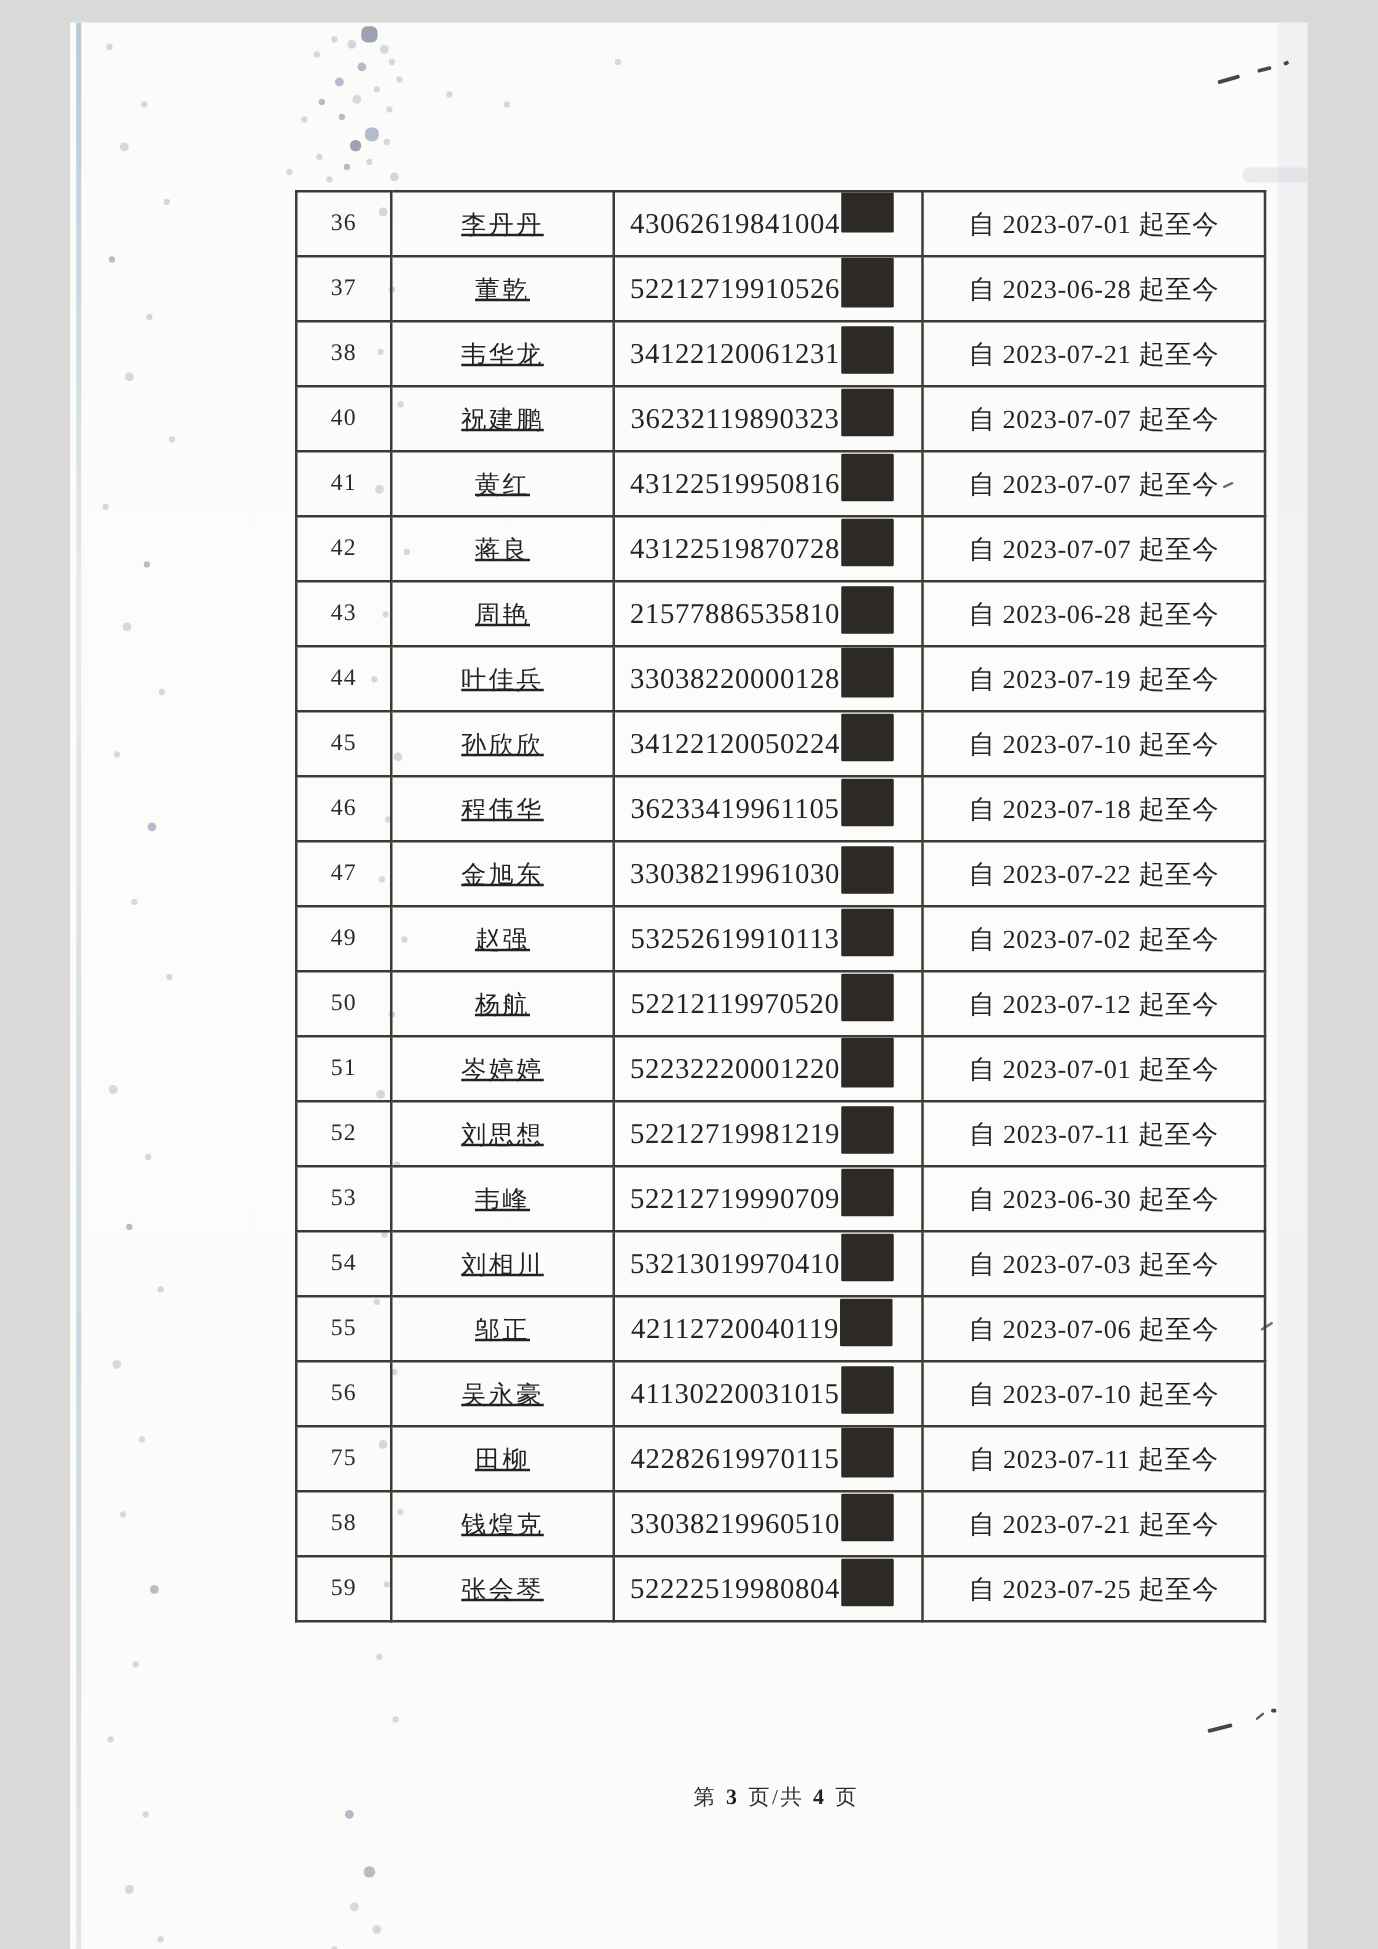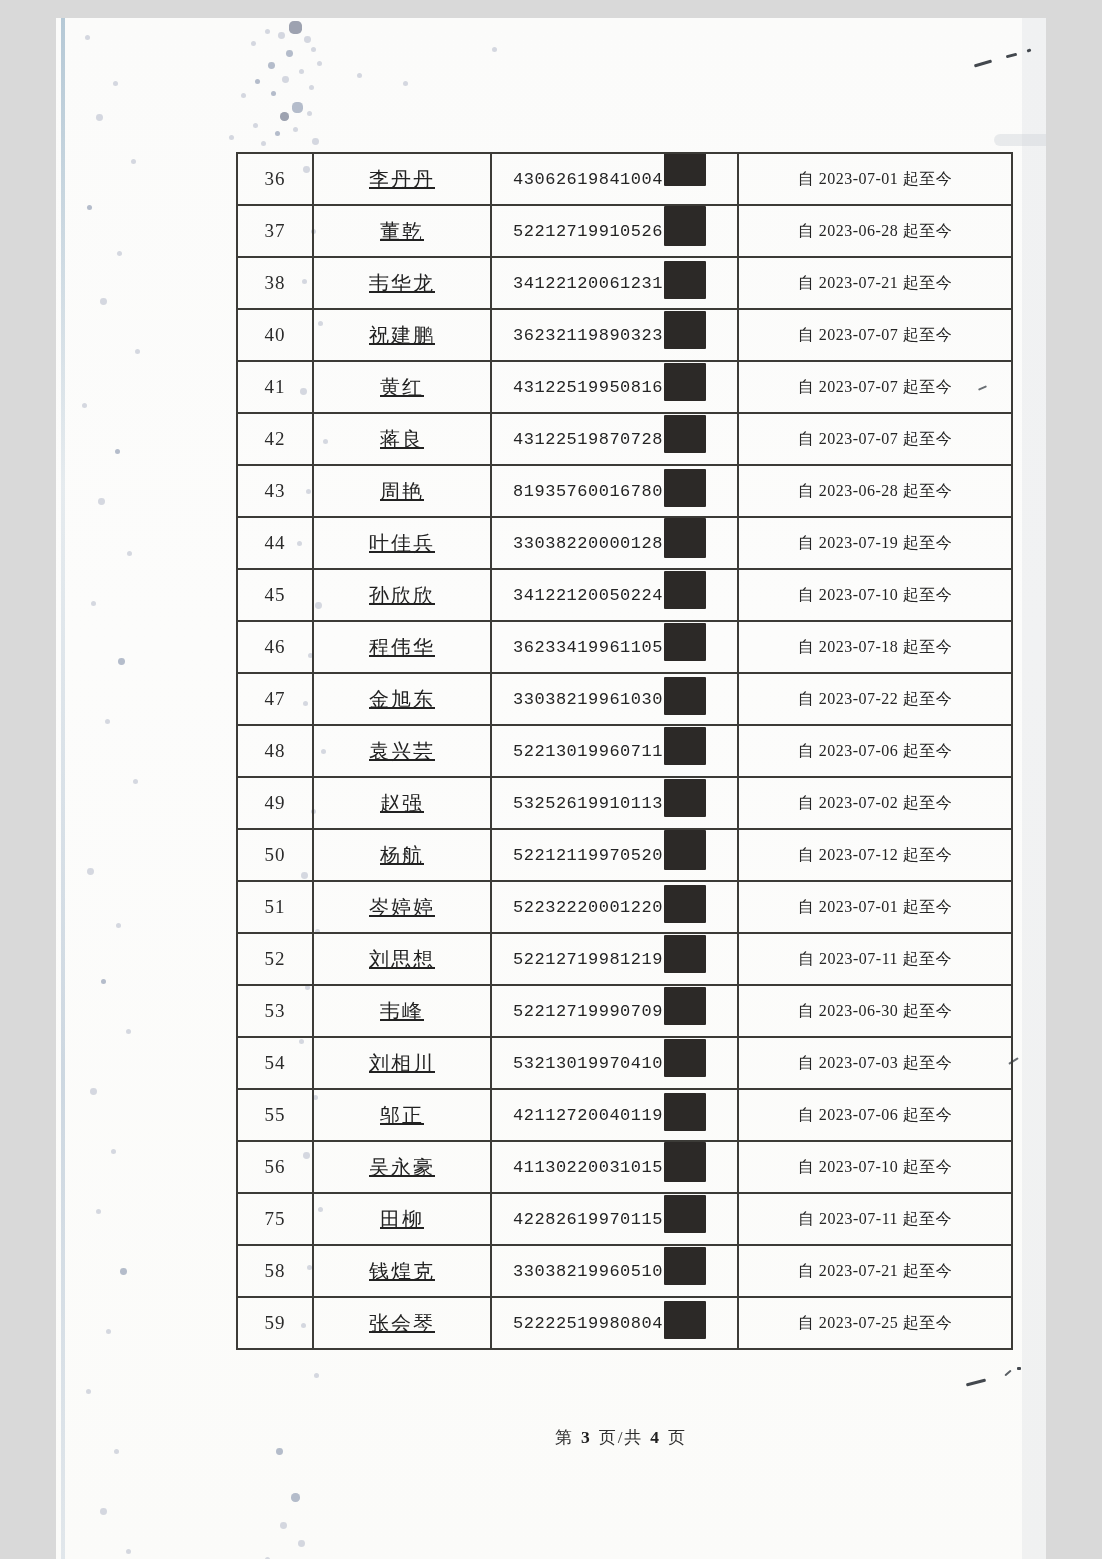"43062619841004" .idnum { font-family: Liberation Mono, monospace -> none; font-size: 17px -> 23px }
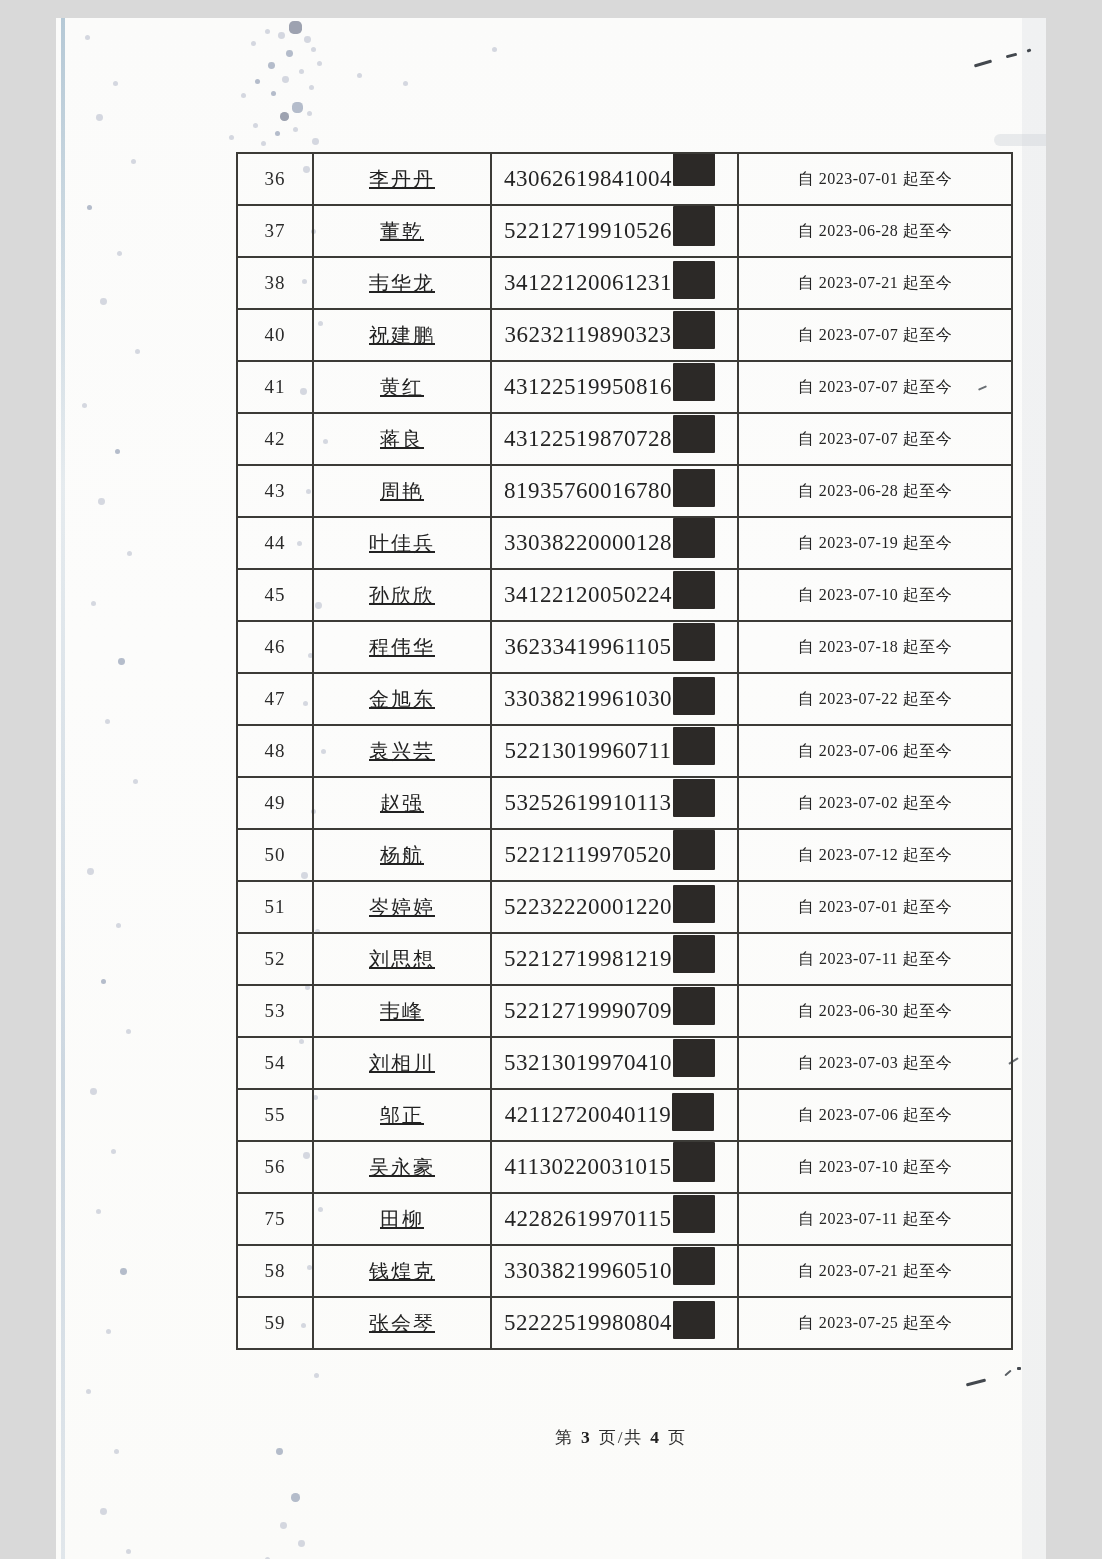"自 2023-07-01 起至今" .cell-date { font-size: 16px -> 21px }
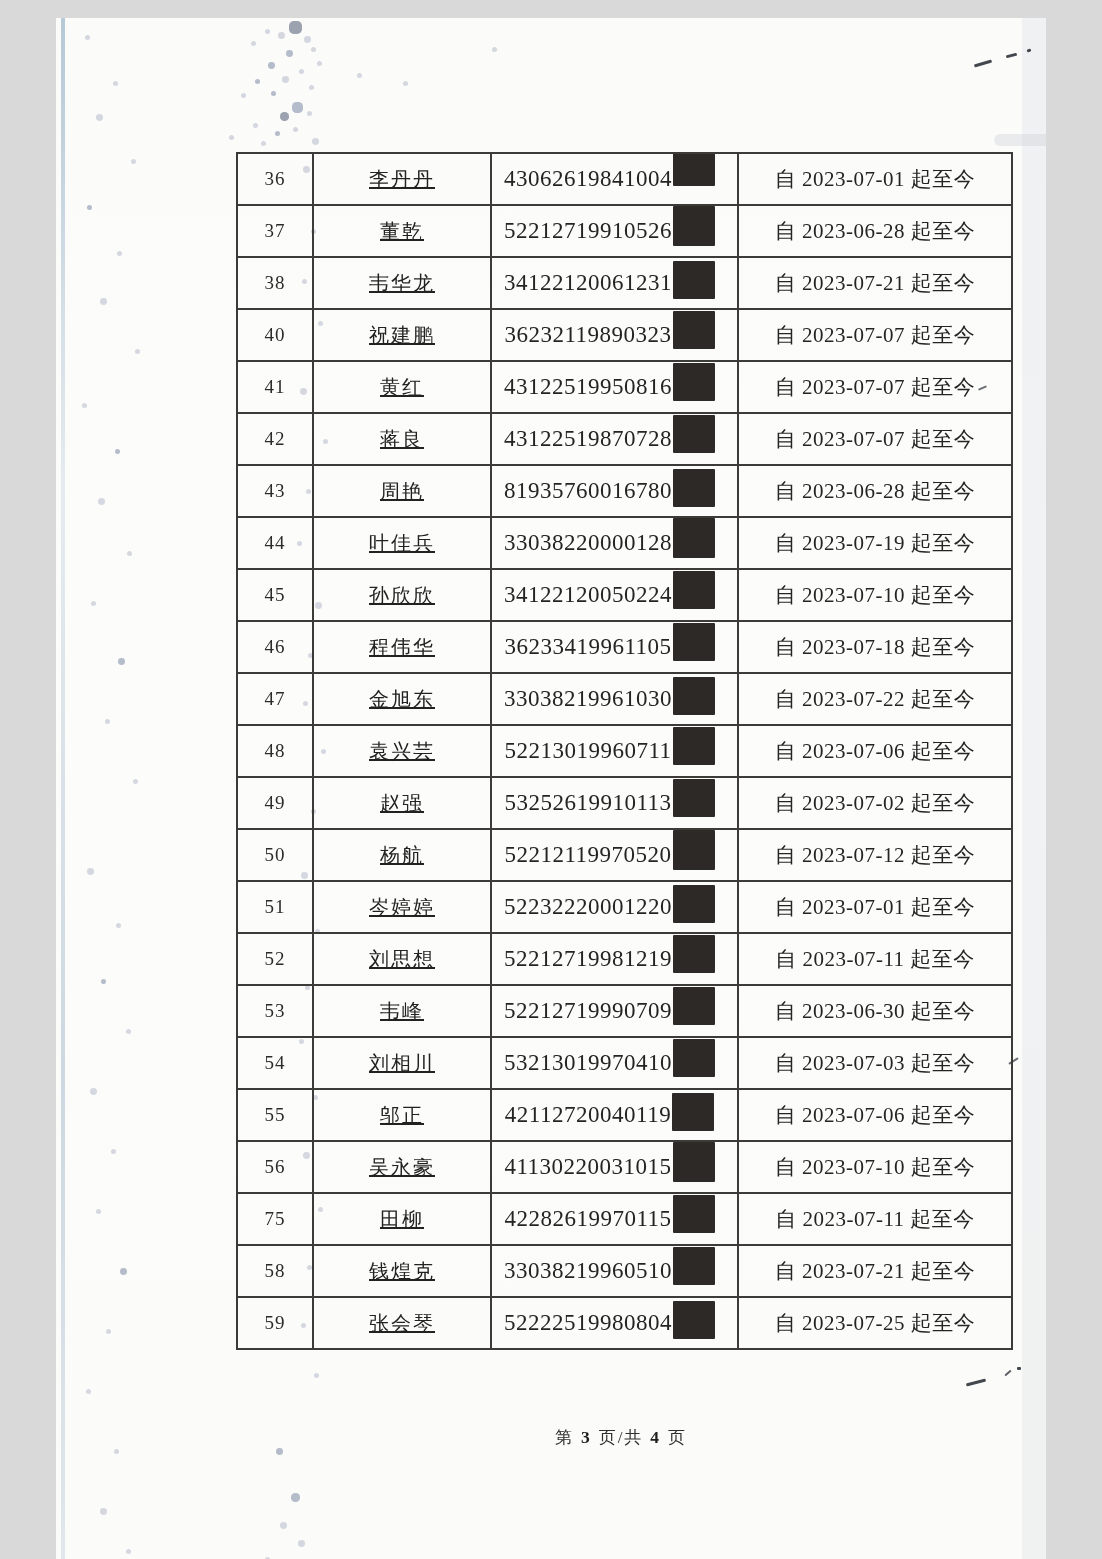"81935760016780" span.idnum { text: 81935760016780 -> 21577886535810 }
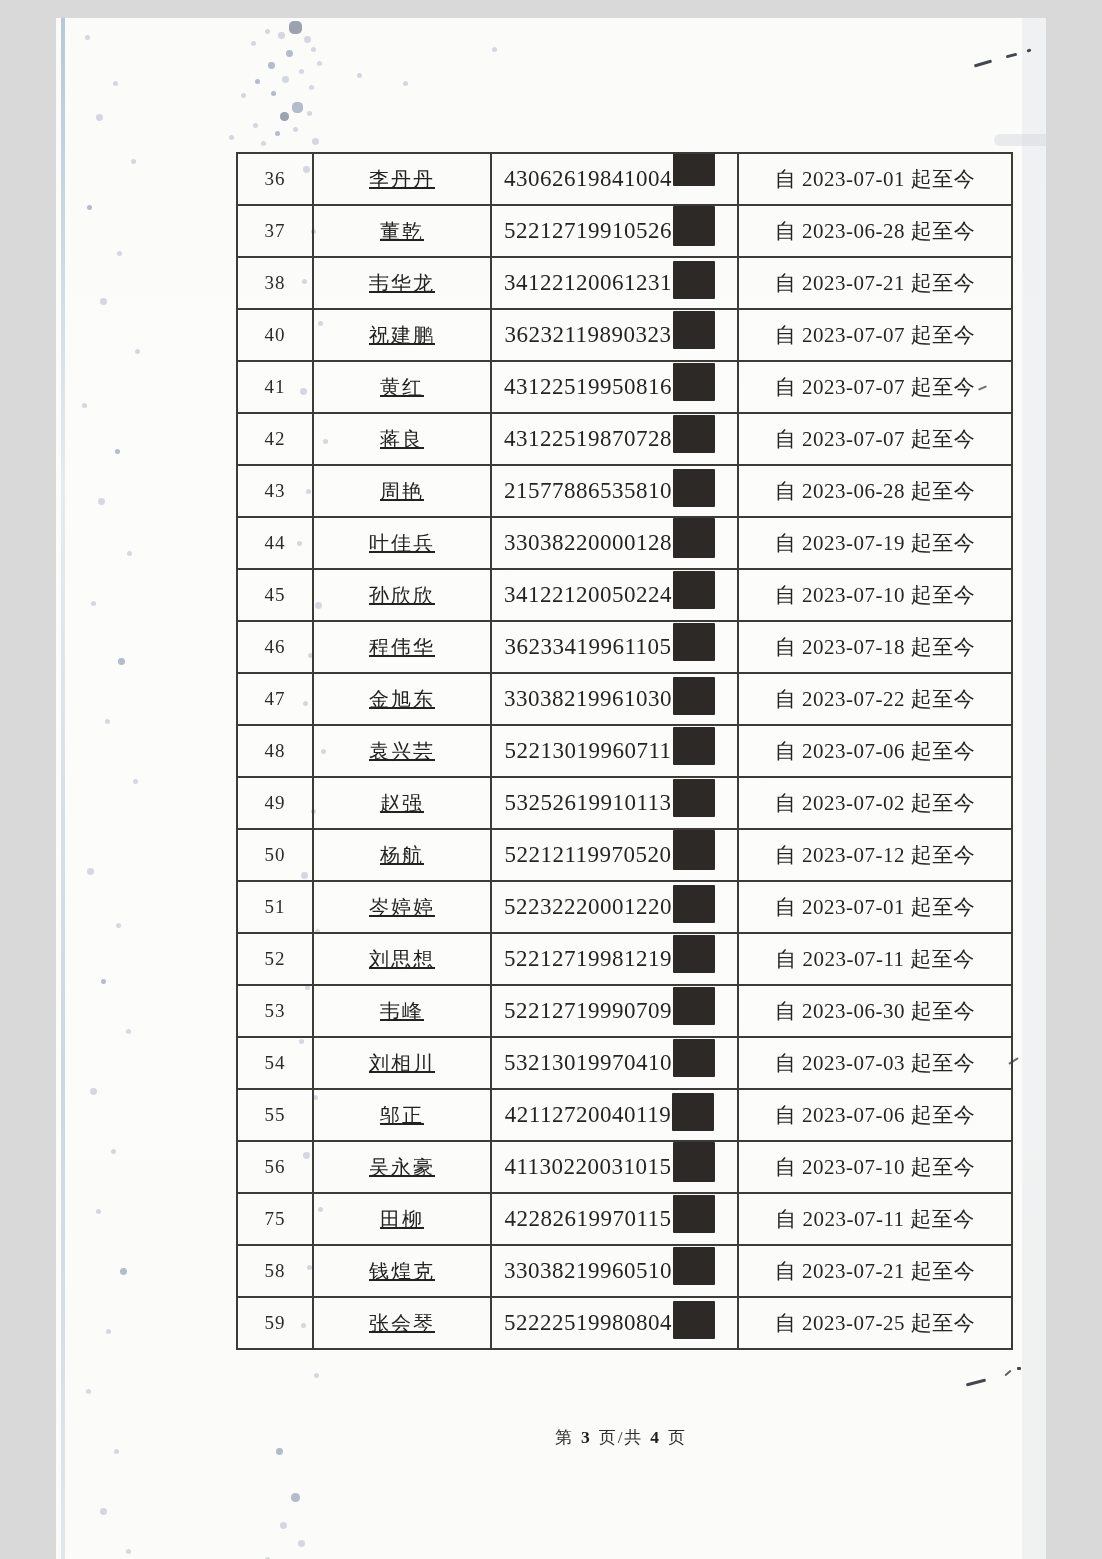"48" tr { html: <tr> <td>48</td> <td>袁兴芸</td> <td><span>52213019960711</span><span></span></td> <td>自 2023-07-06 起至今</td> </tr> -> none }
